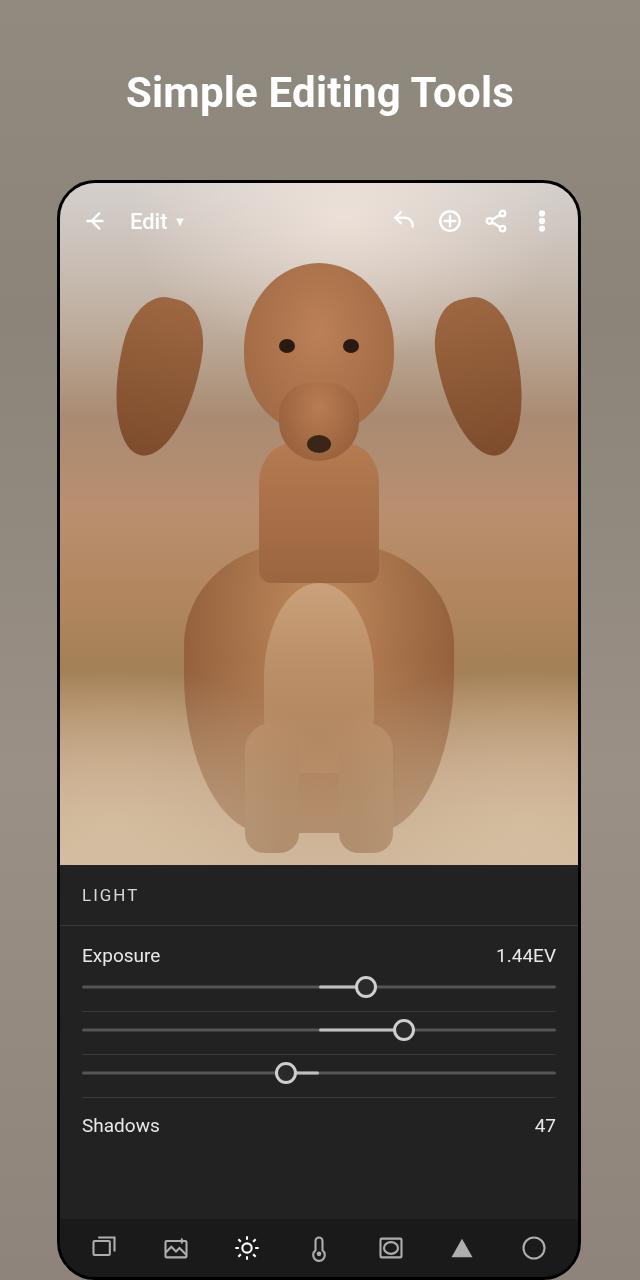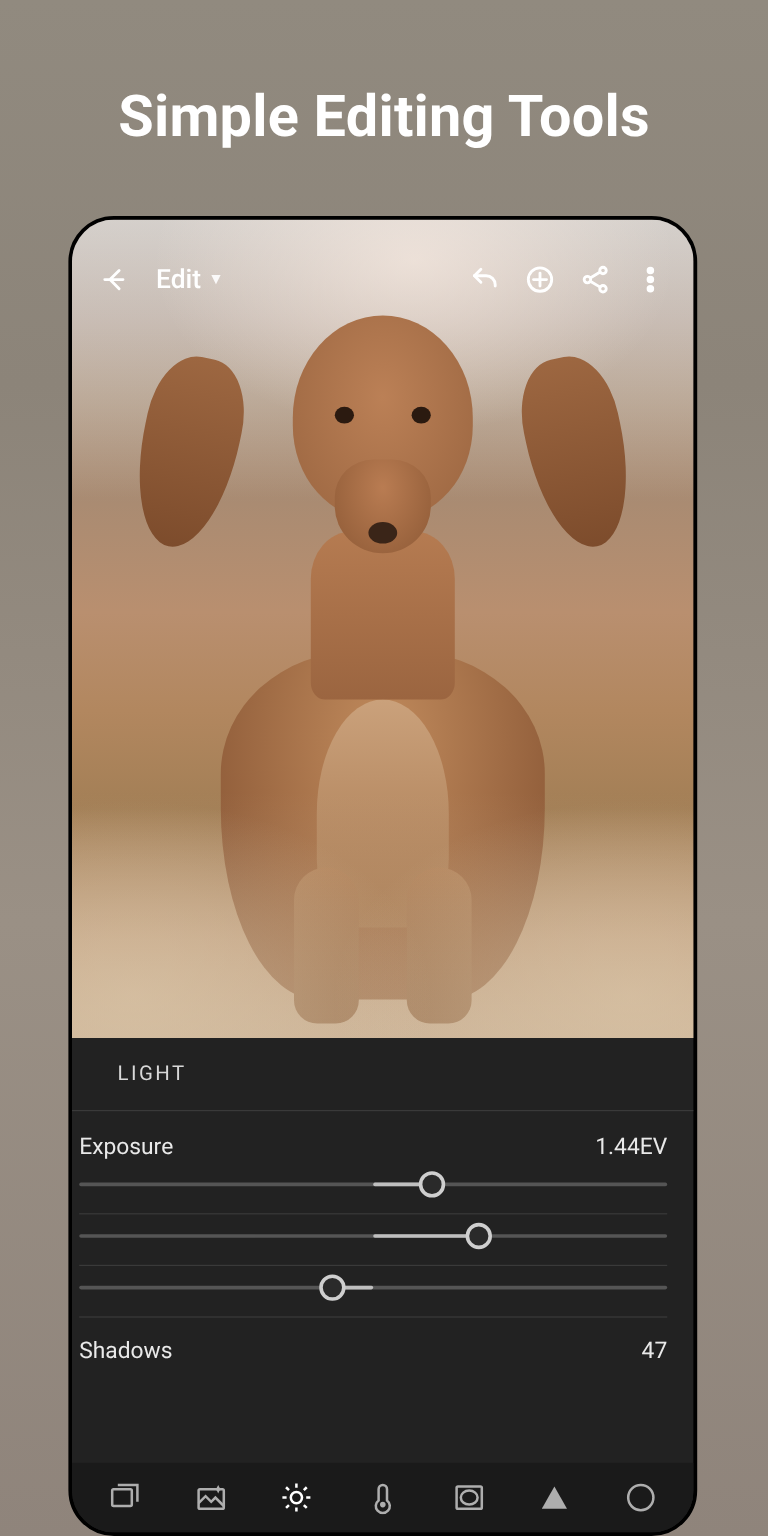"Simple Editing Tools" .promo-title { font-size: 48px -> 42px }
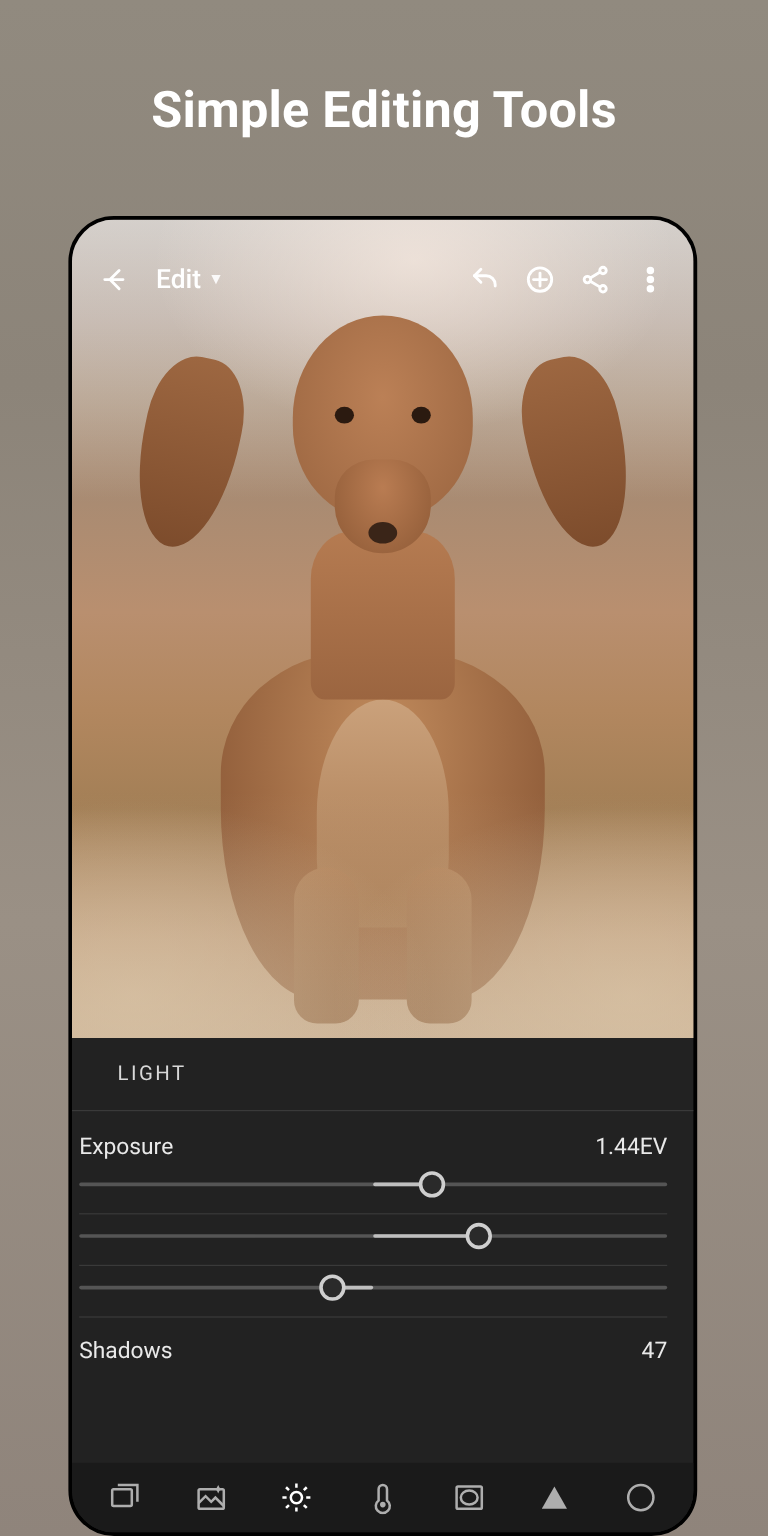"Edit" .topbar { top: 16px -> 4px }
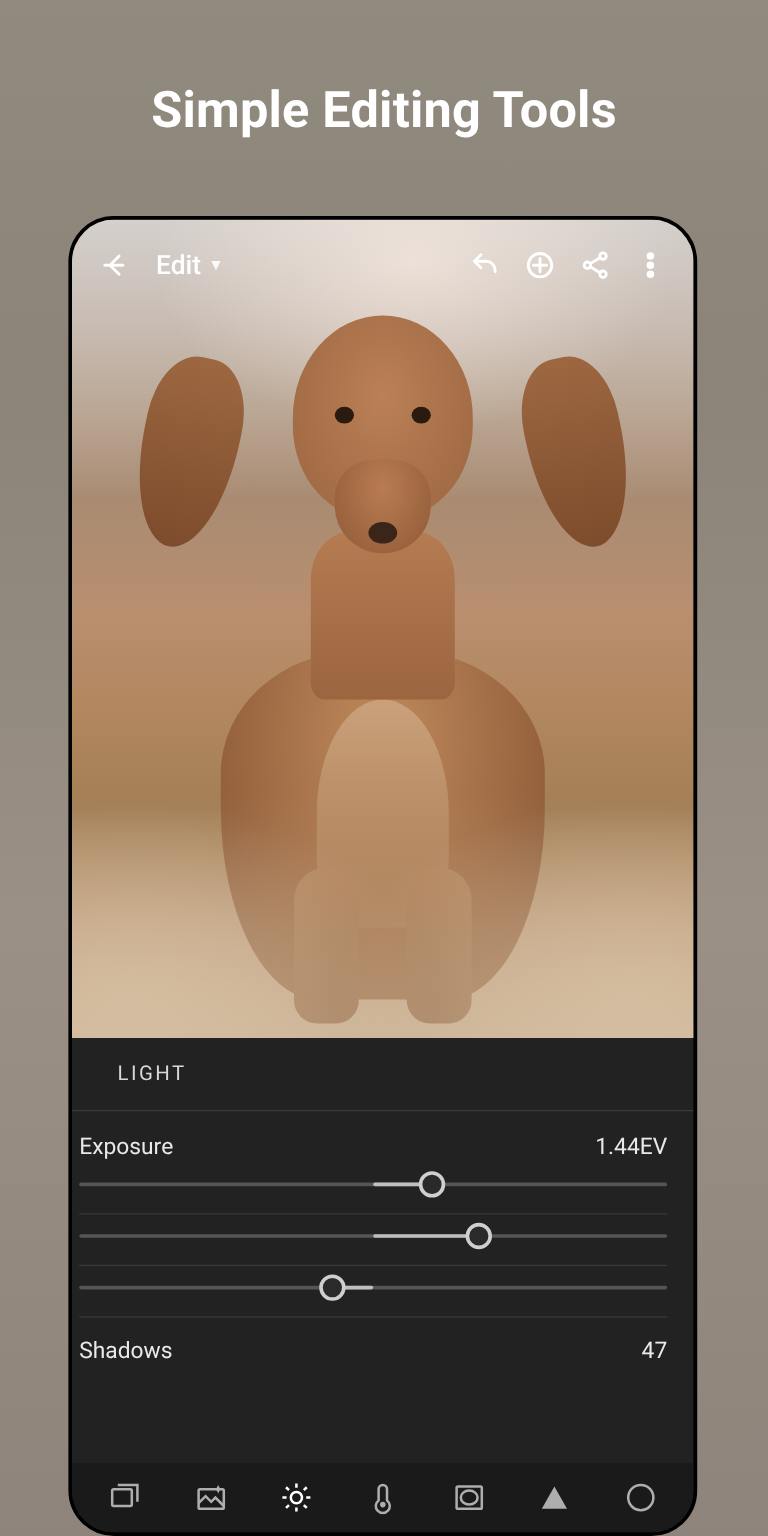"LIGHT" .panel-header { margin-left: 16px -> none }
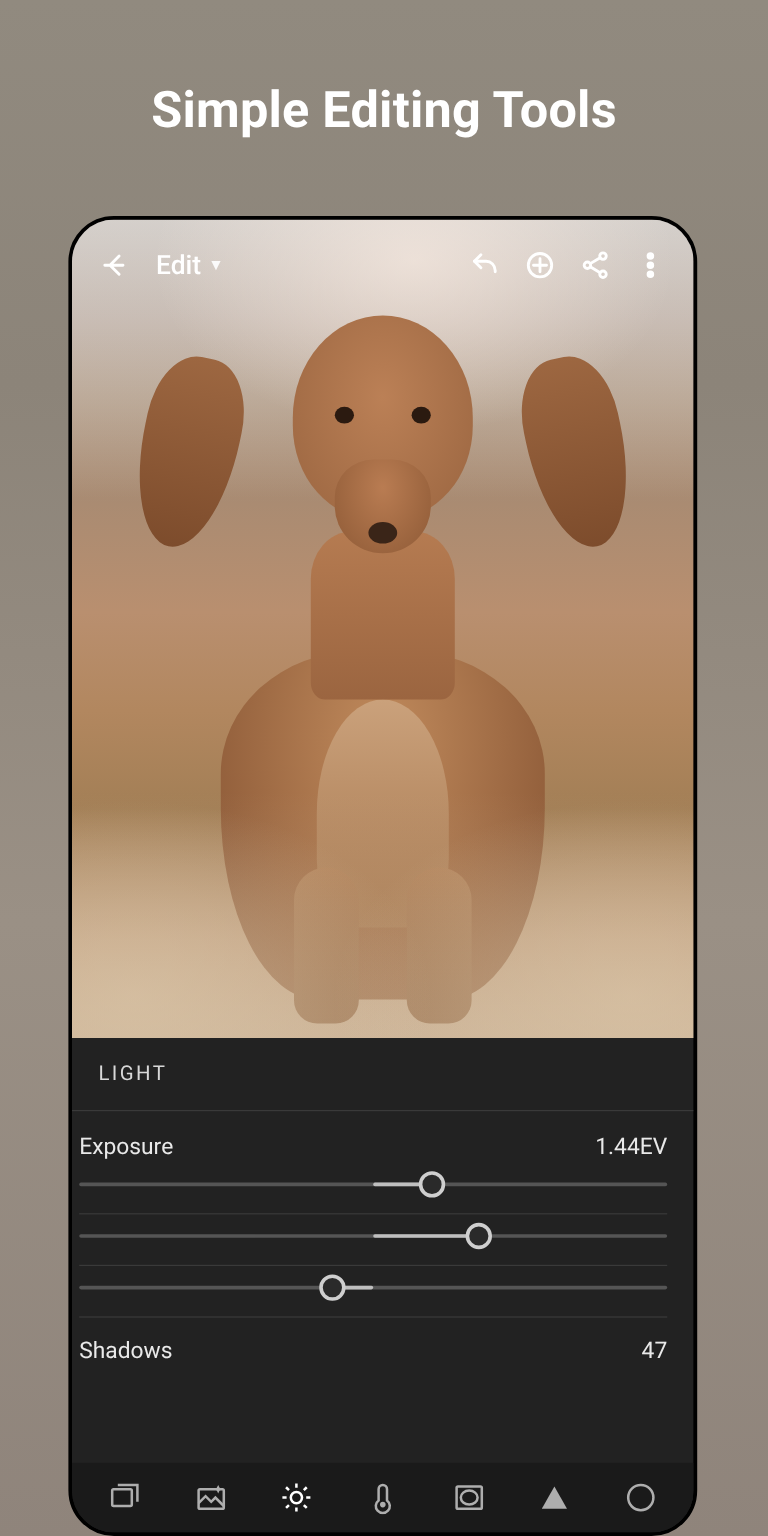"Exposure" .sliders { padding: 8px 22px 0 6px -> 8px 22px 0 22px }
